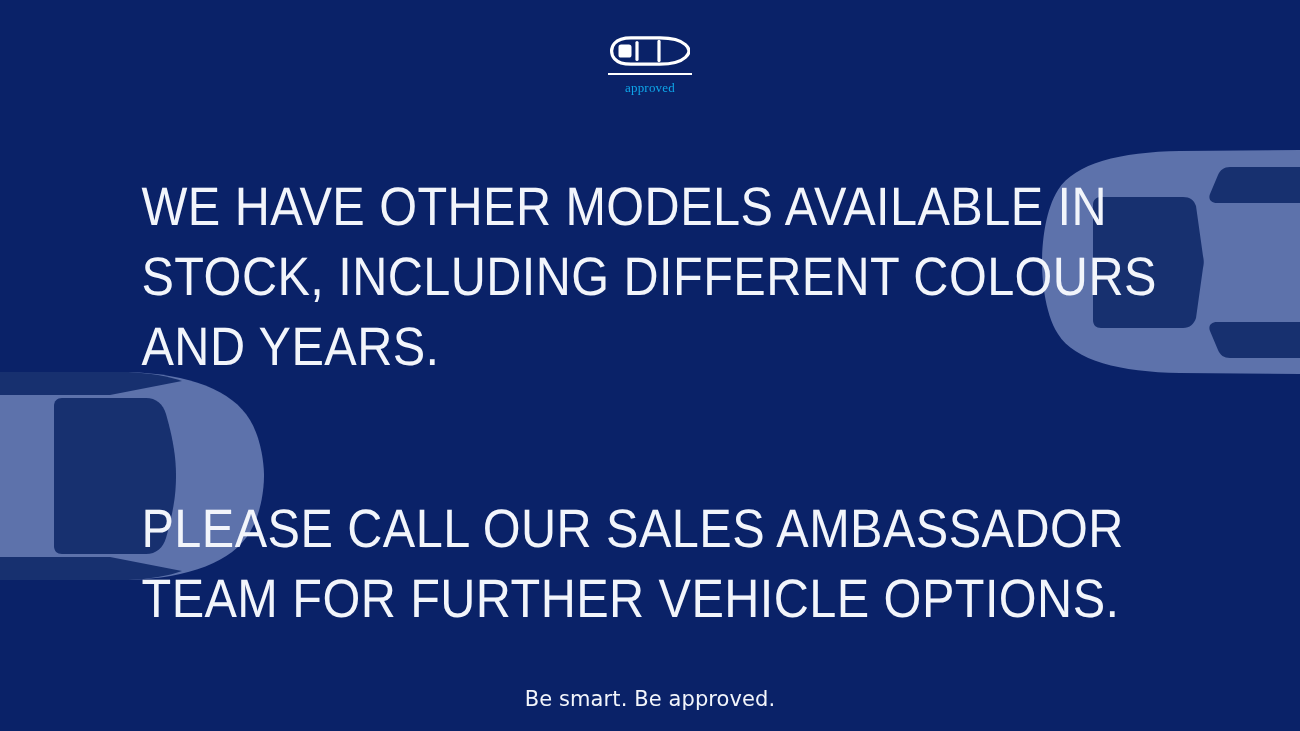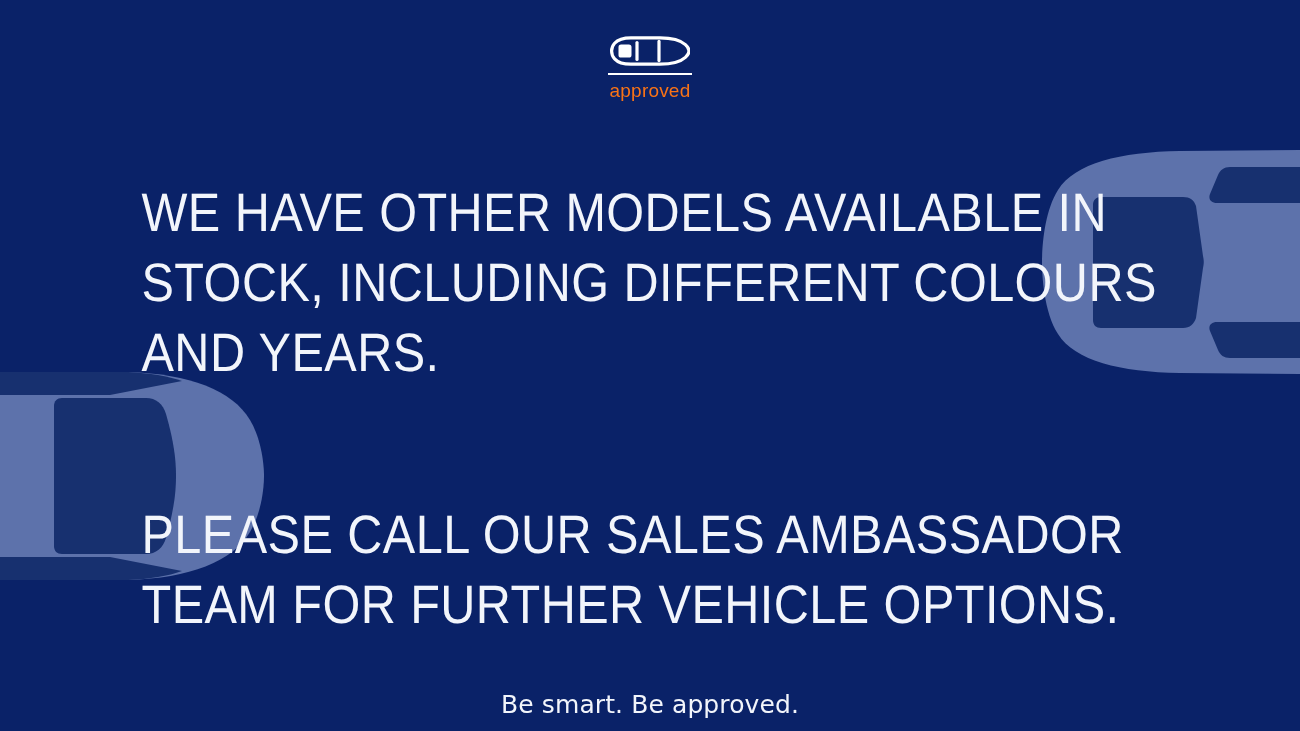"approved" .brand-word { color: #f97316 -> #0ea5e9; font-family: Liberation Sans, sans-serif -> Liberation Serif, serif; font-size: 19px -> 13px }
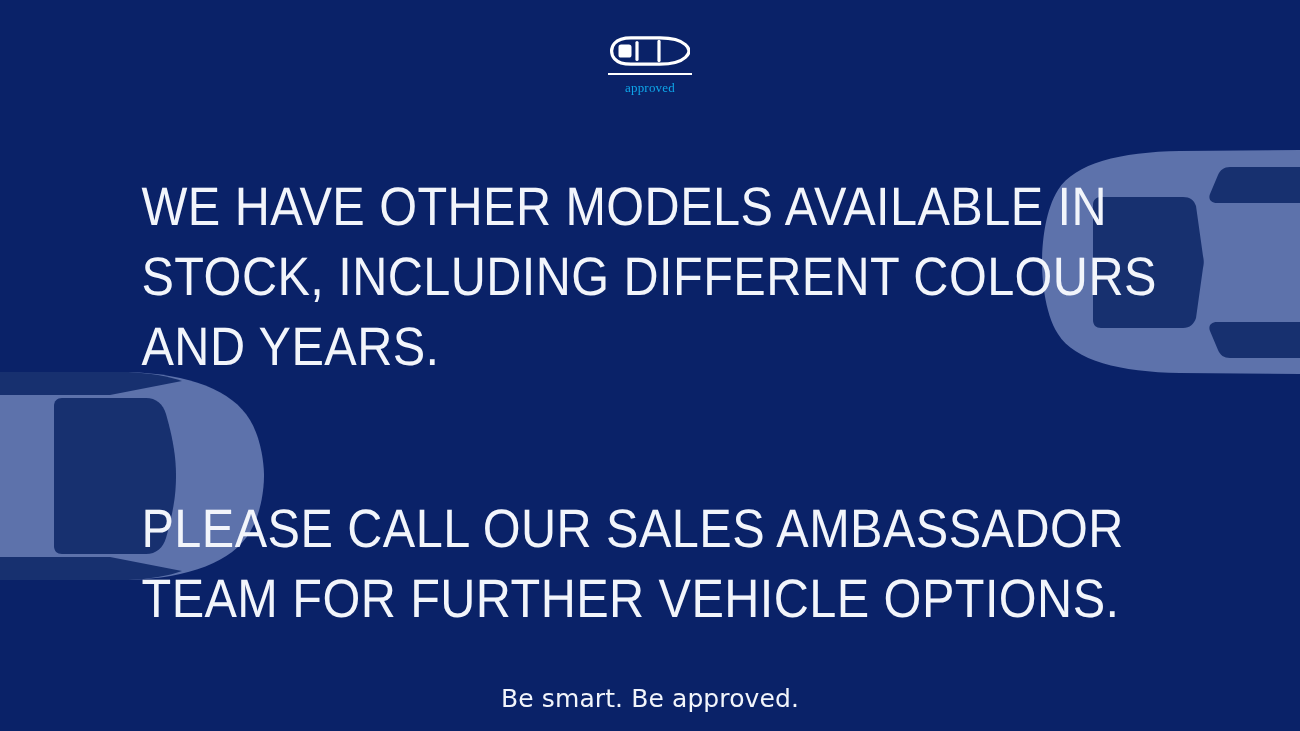"Be smart. Be approved." .tagline { font-size: 25px -> 21px }
